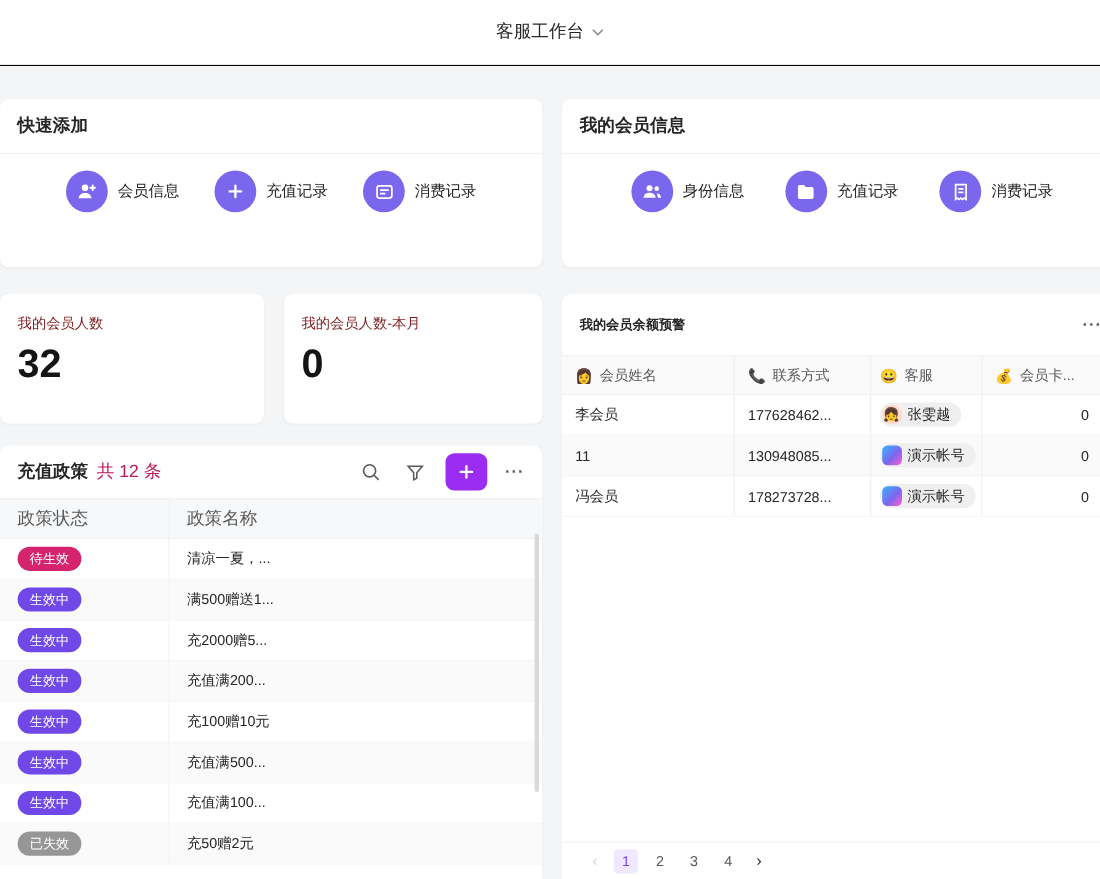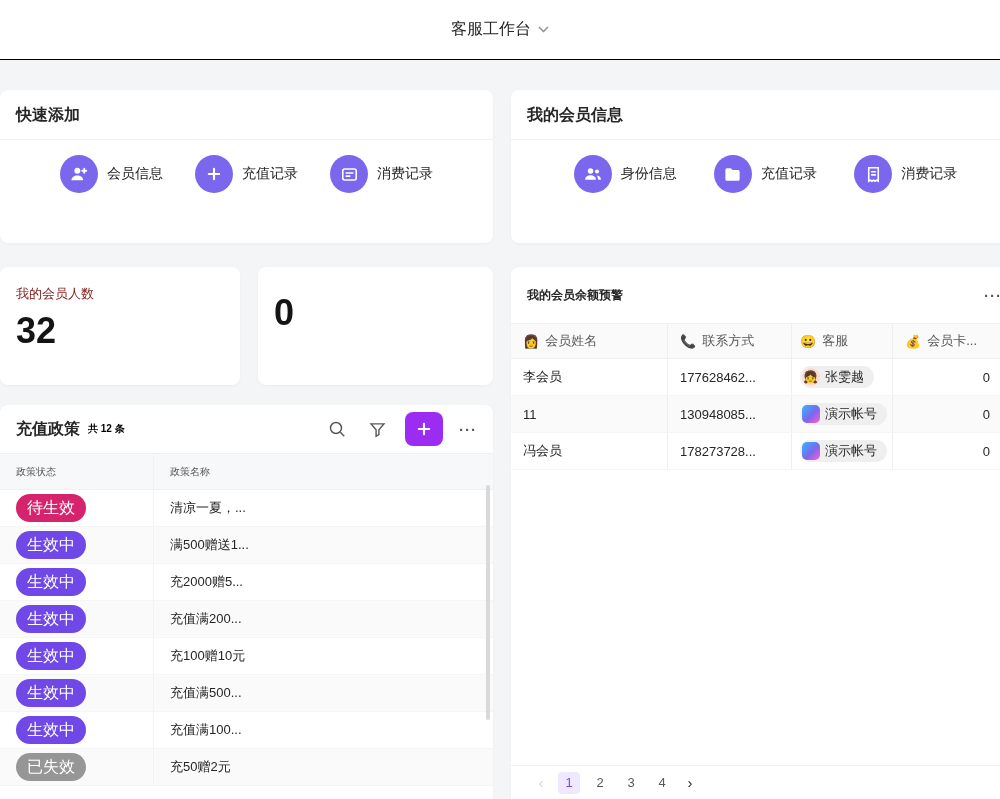"我的会员人数-本月" div.stat-label { html: none -> <div>我的会员人数-本月</div> }
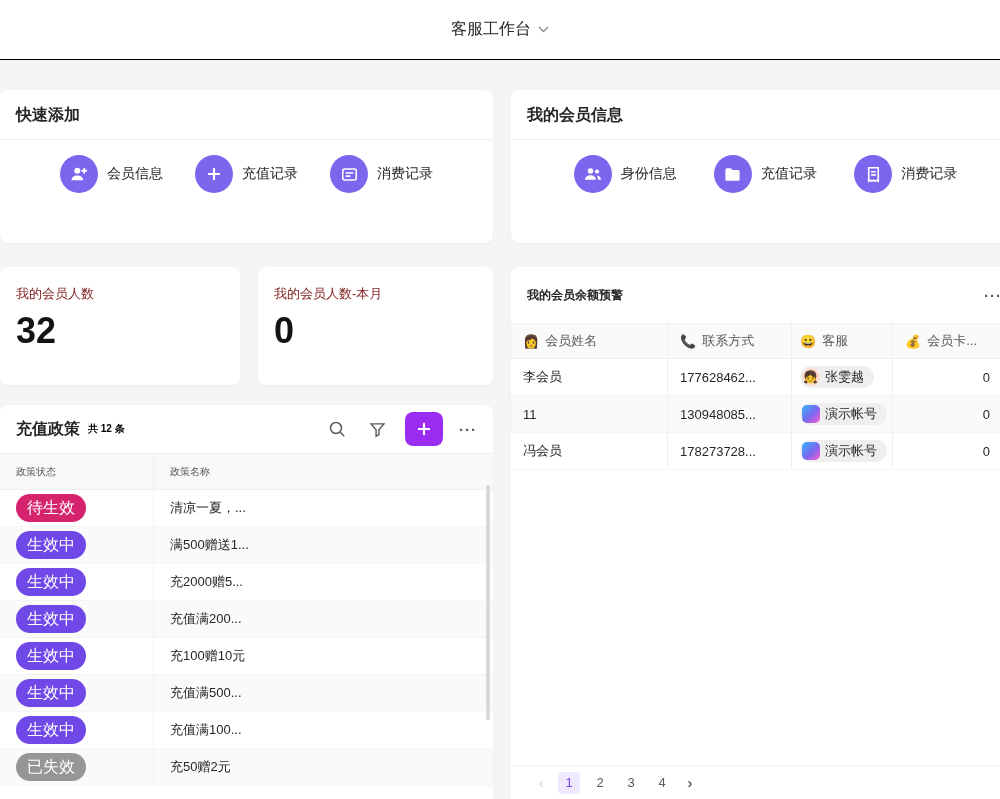"共 12 条" .tb-count { color: #000000 -> #be185d; font-size: 10px -> 16px; font-weight: bold -> none }
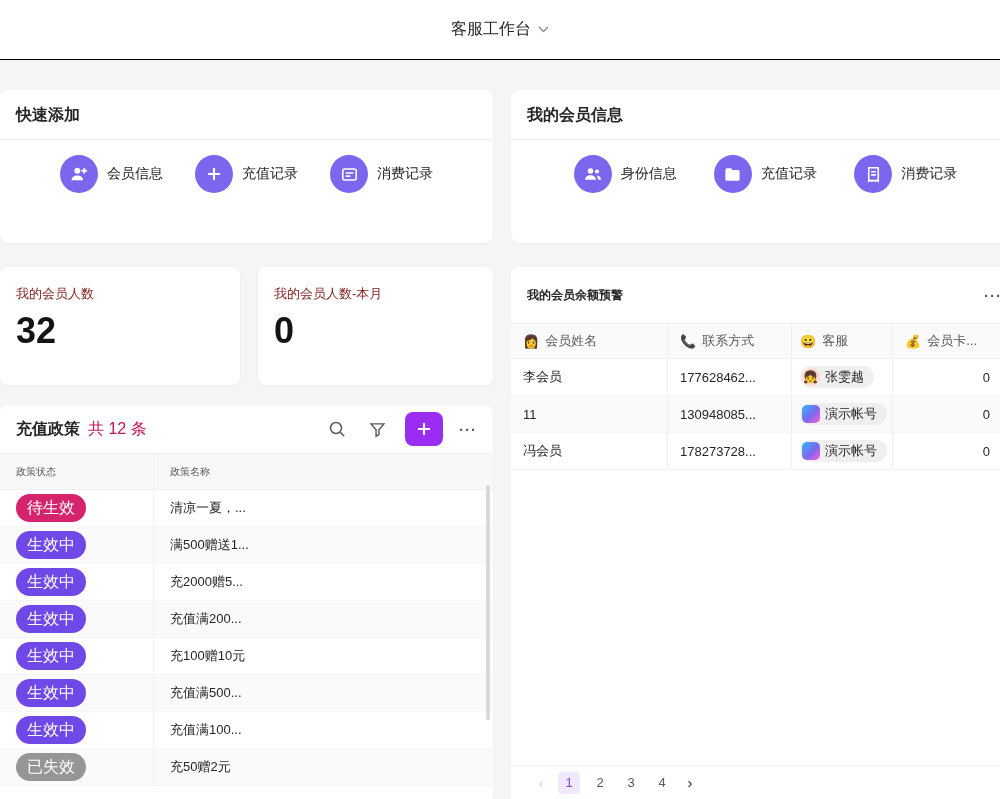"政策状态" .ptable .th { font-size: 10px -> 16px }
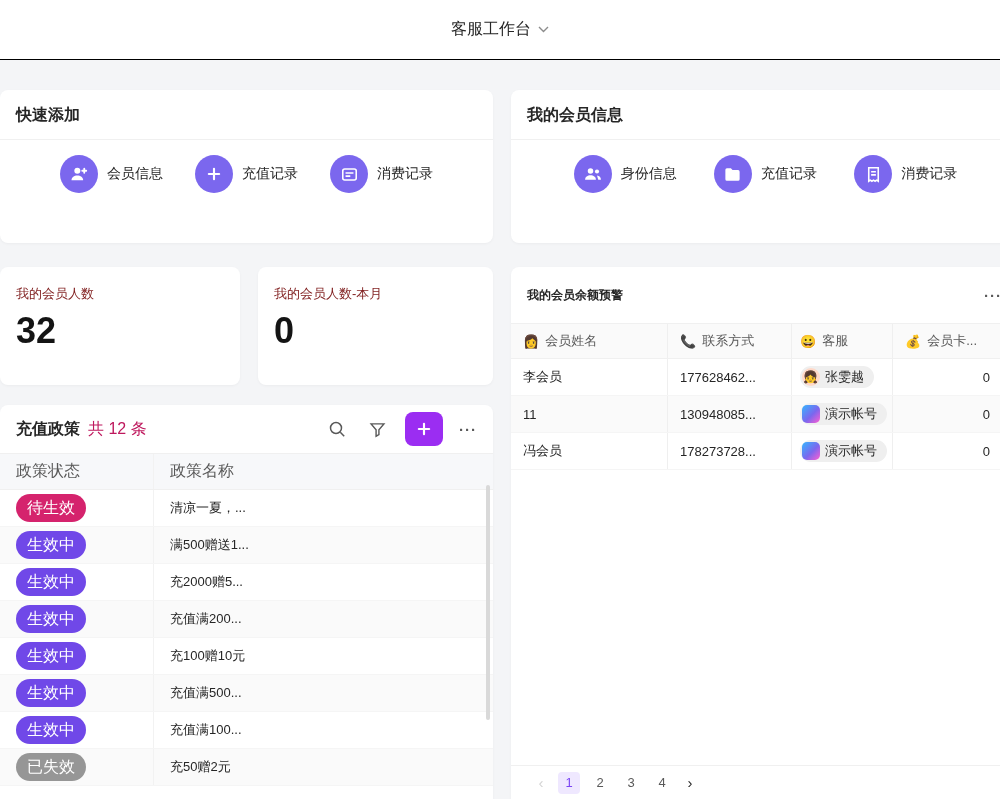"待生效" .badge { font-size: 16px -> 12px }
